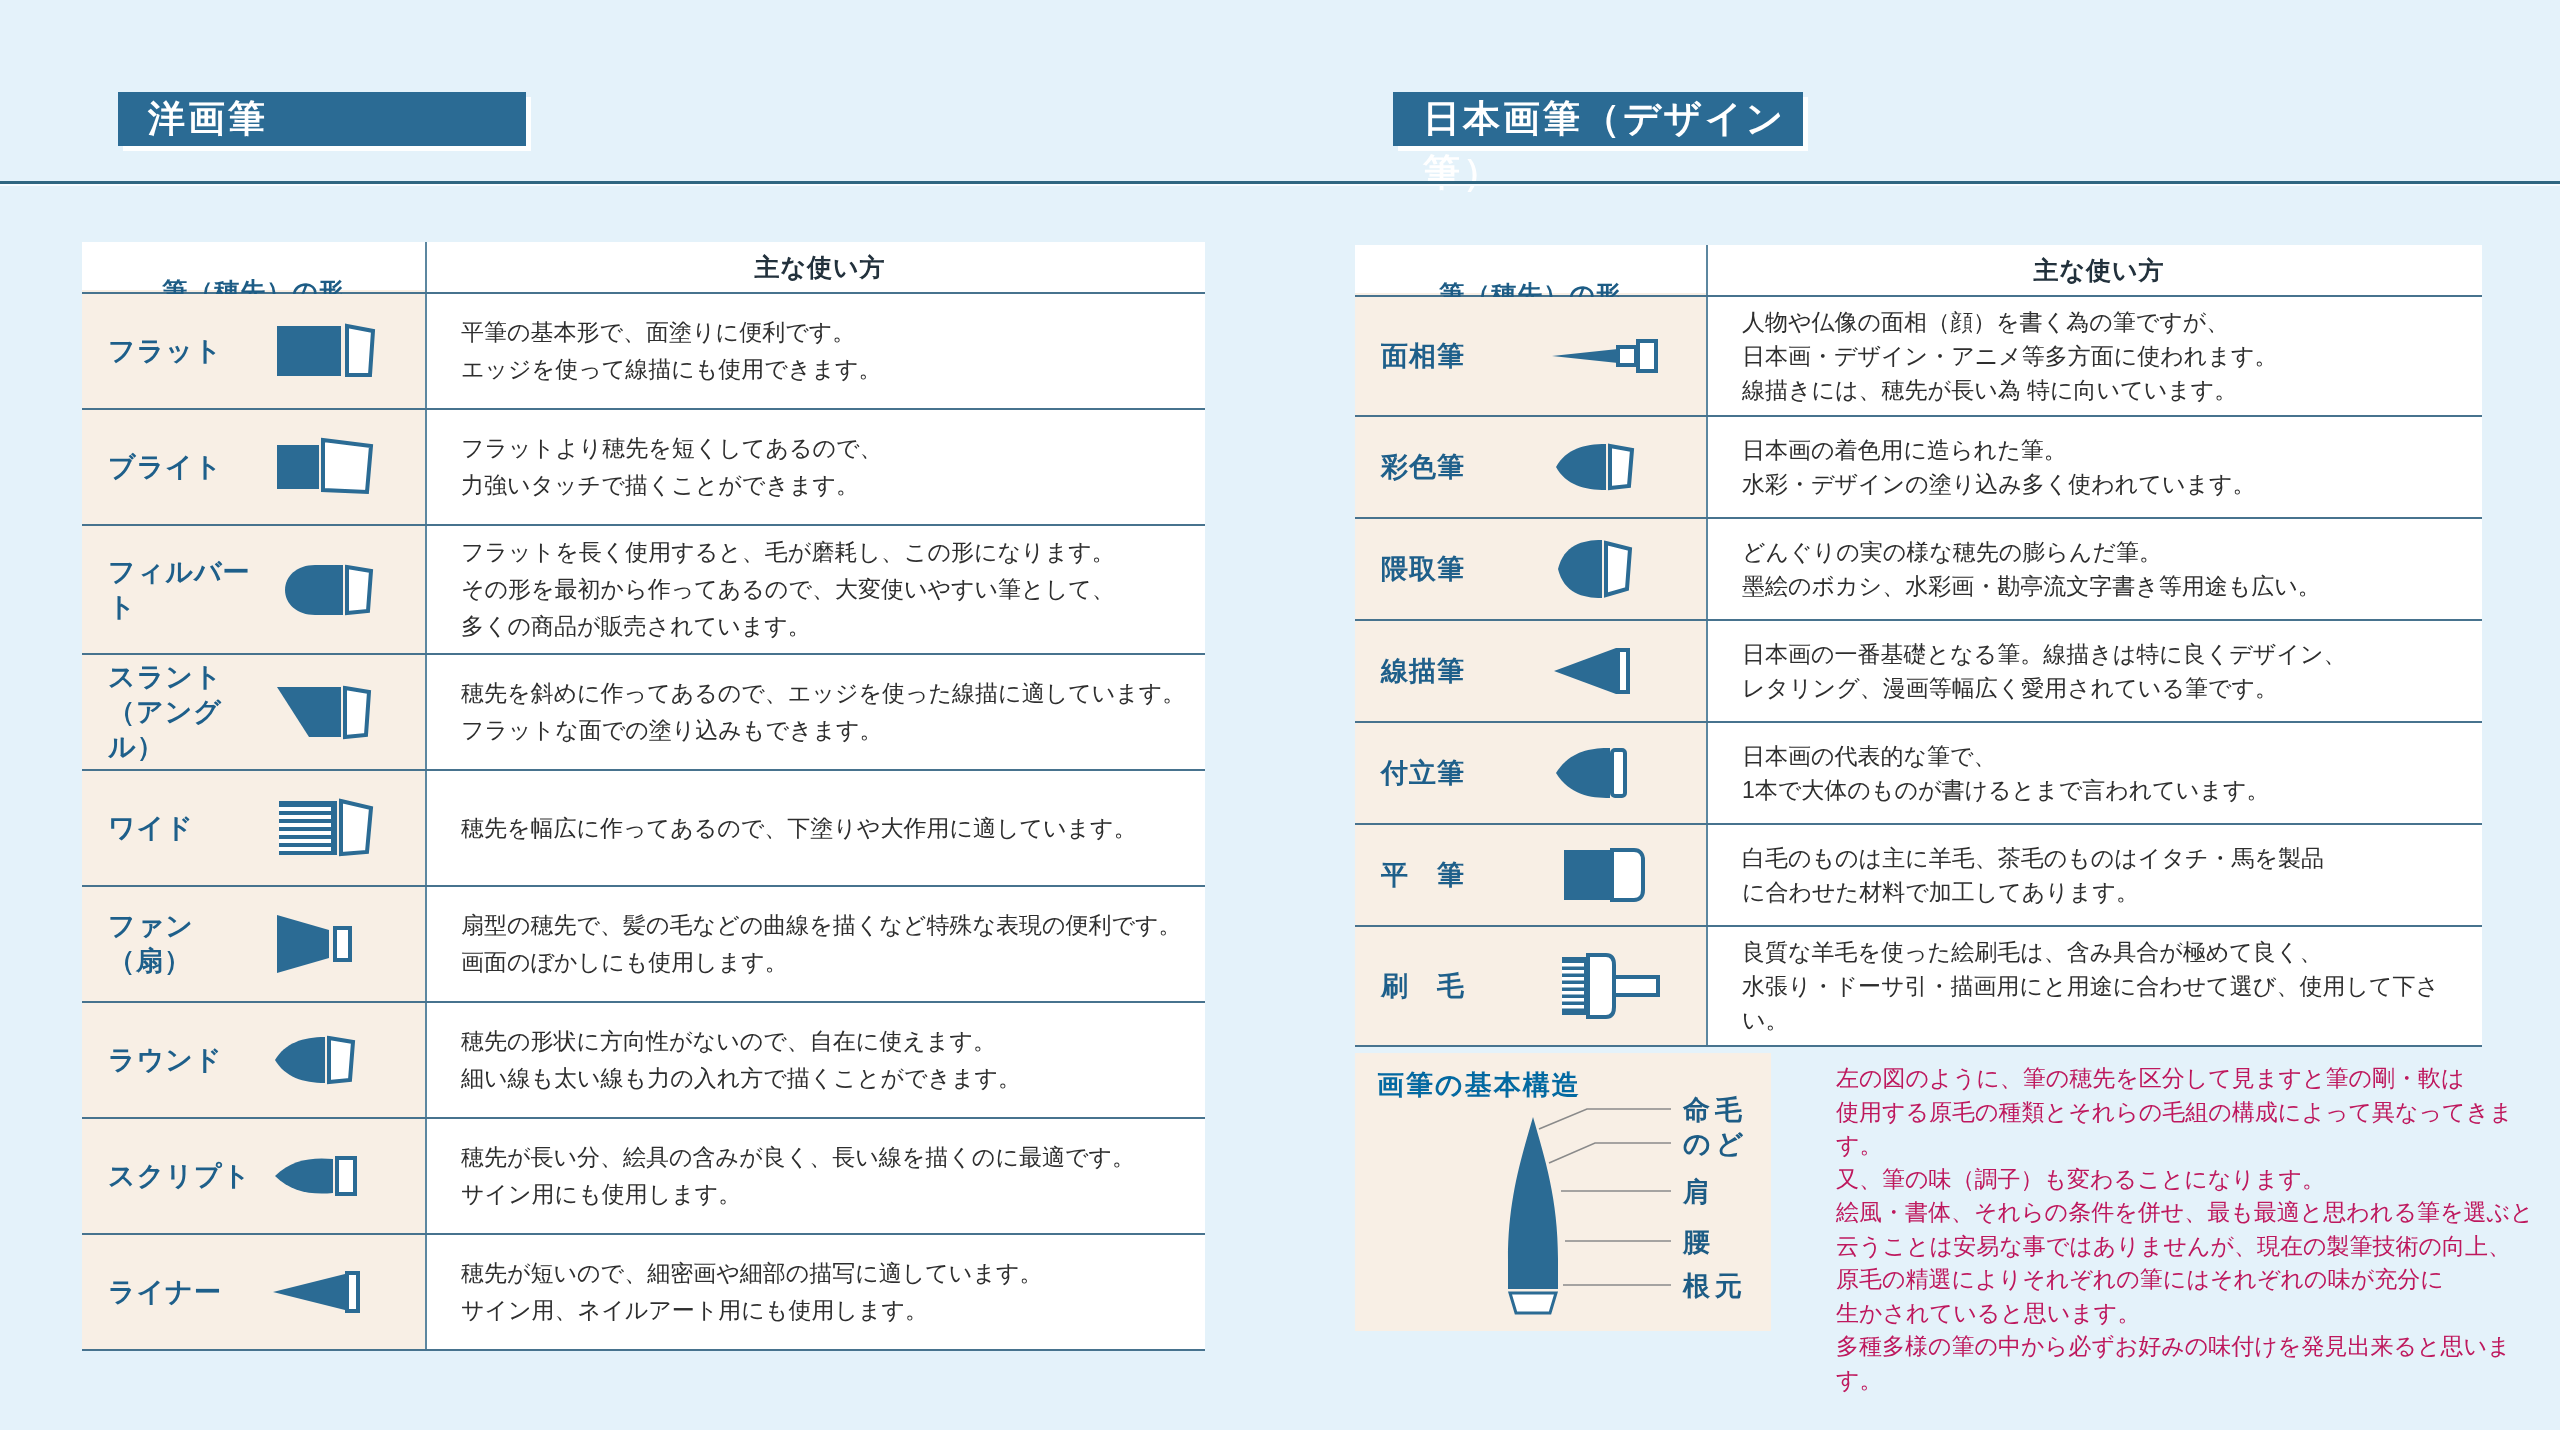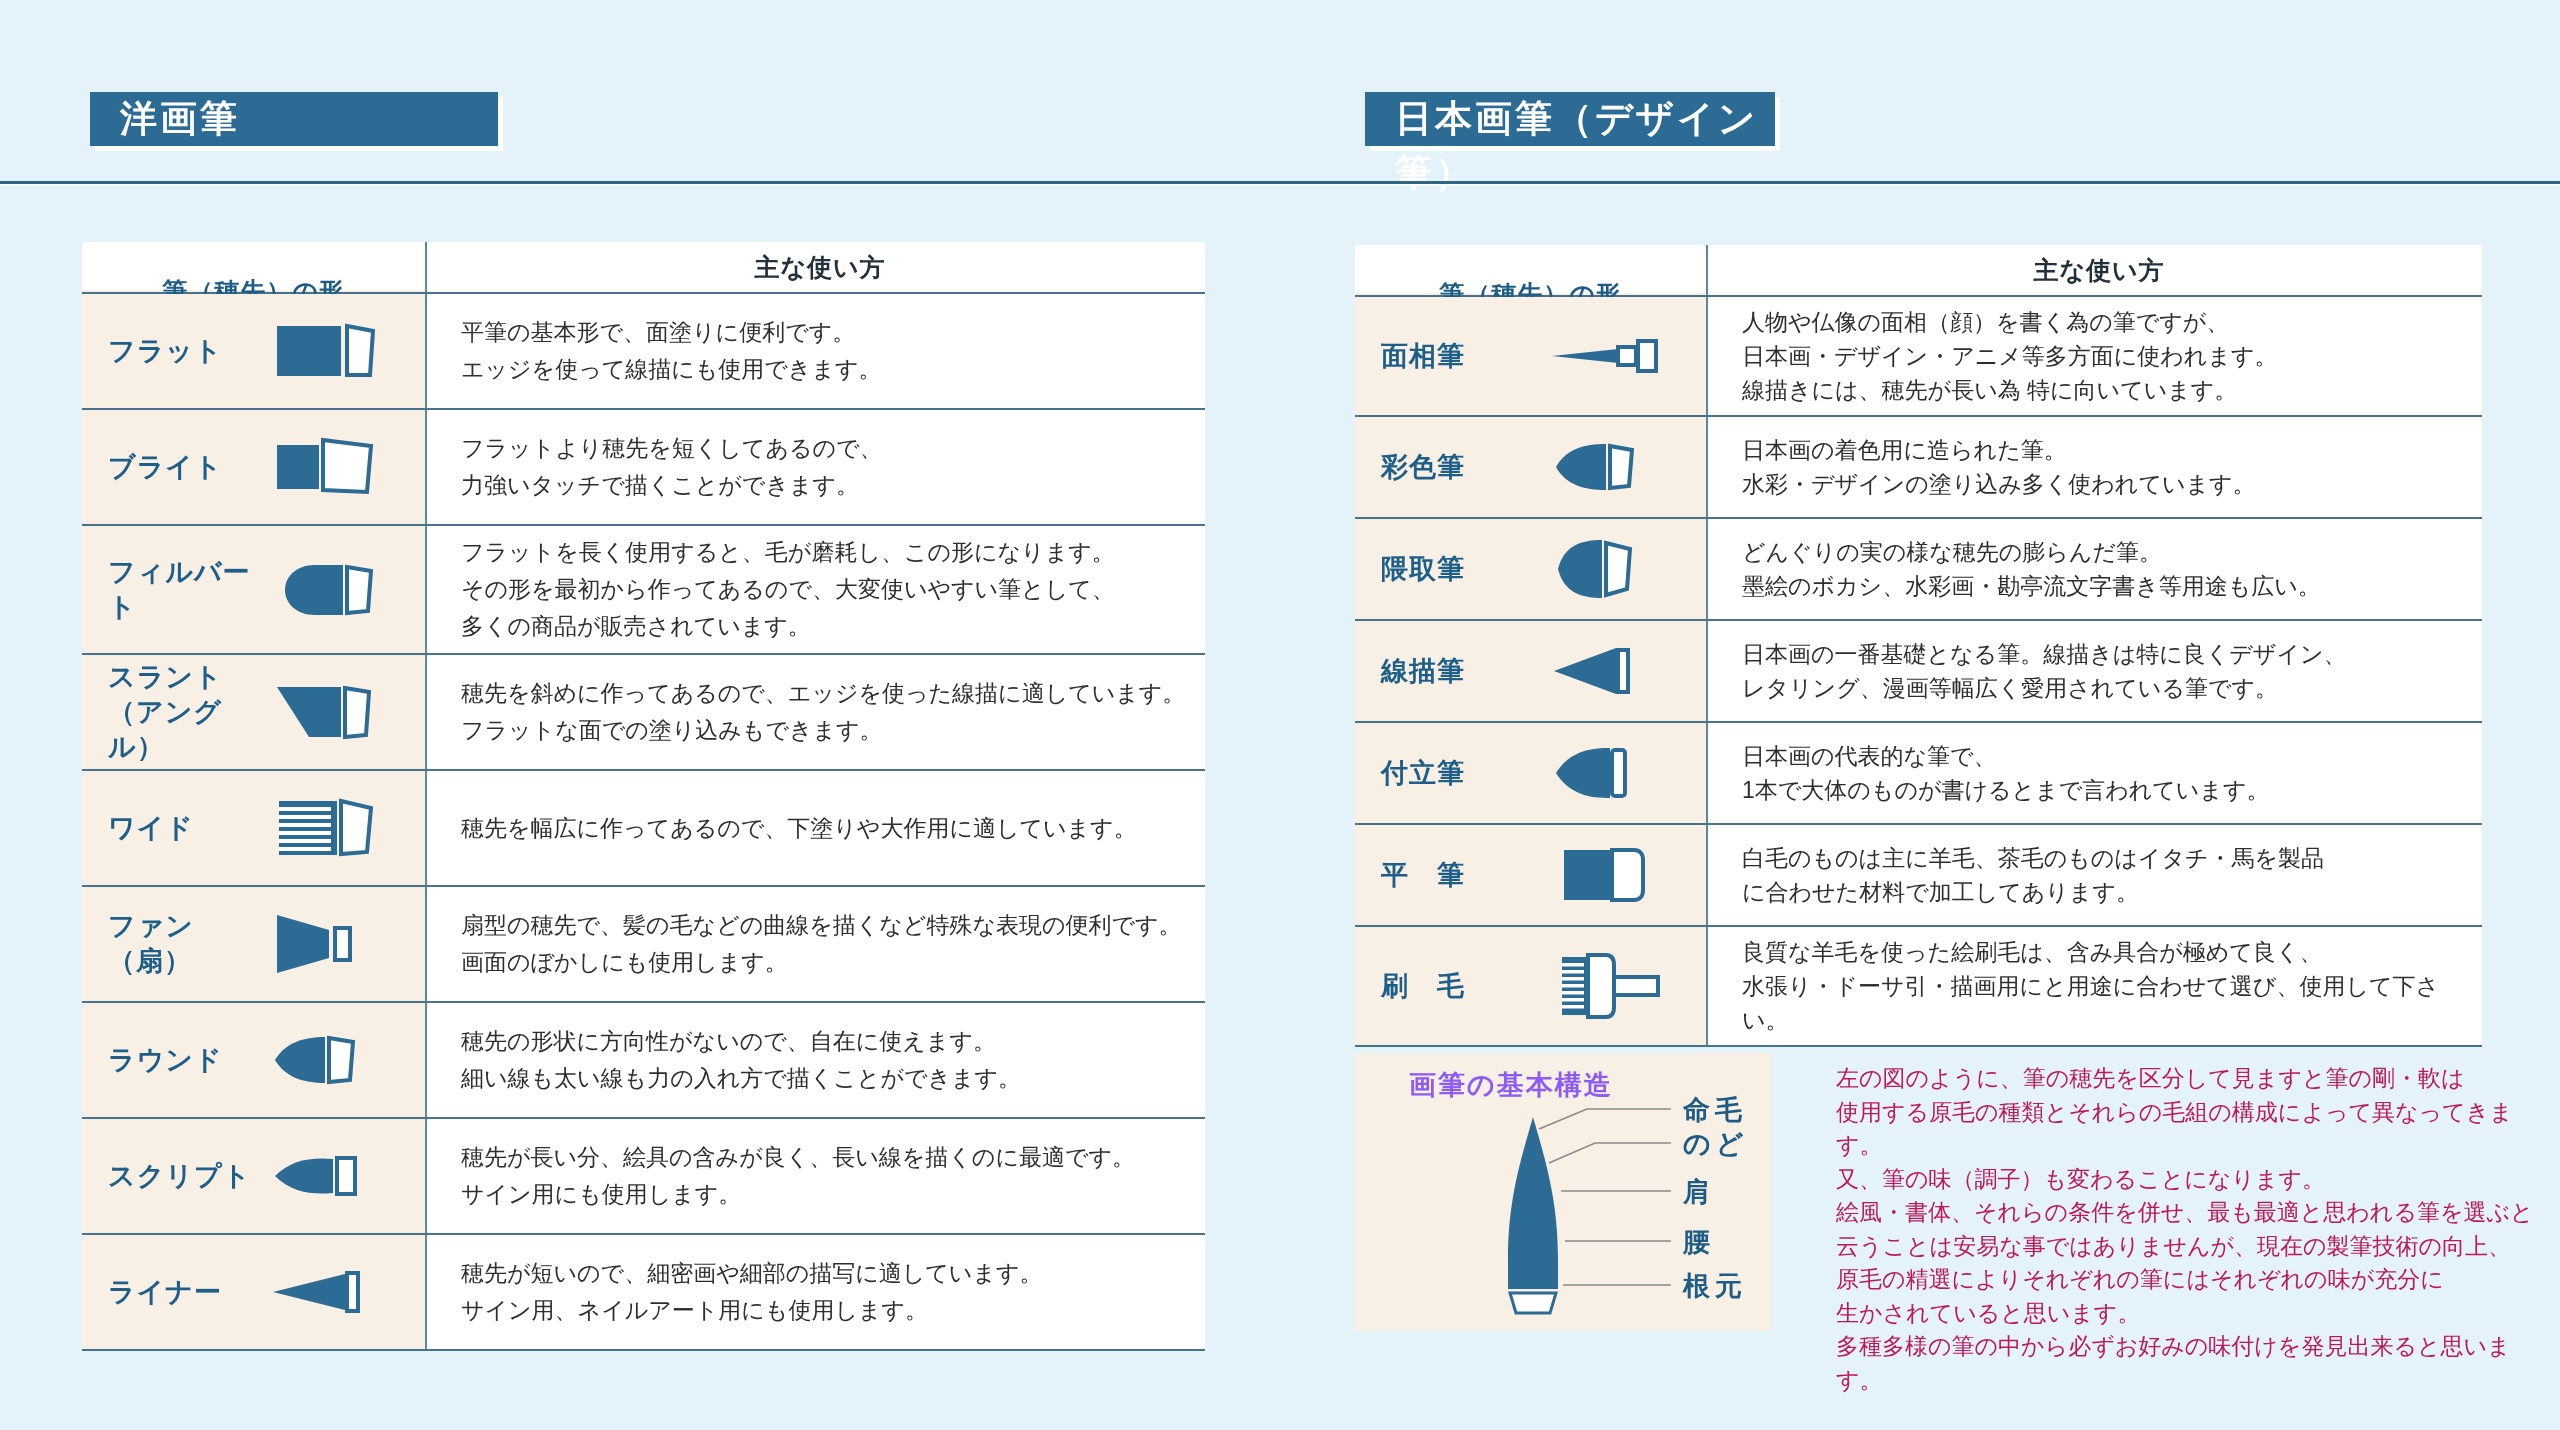"洋画筆" .titlebar { margin-left: none -> 28px }
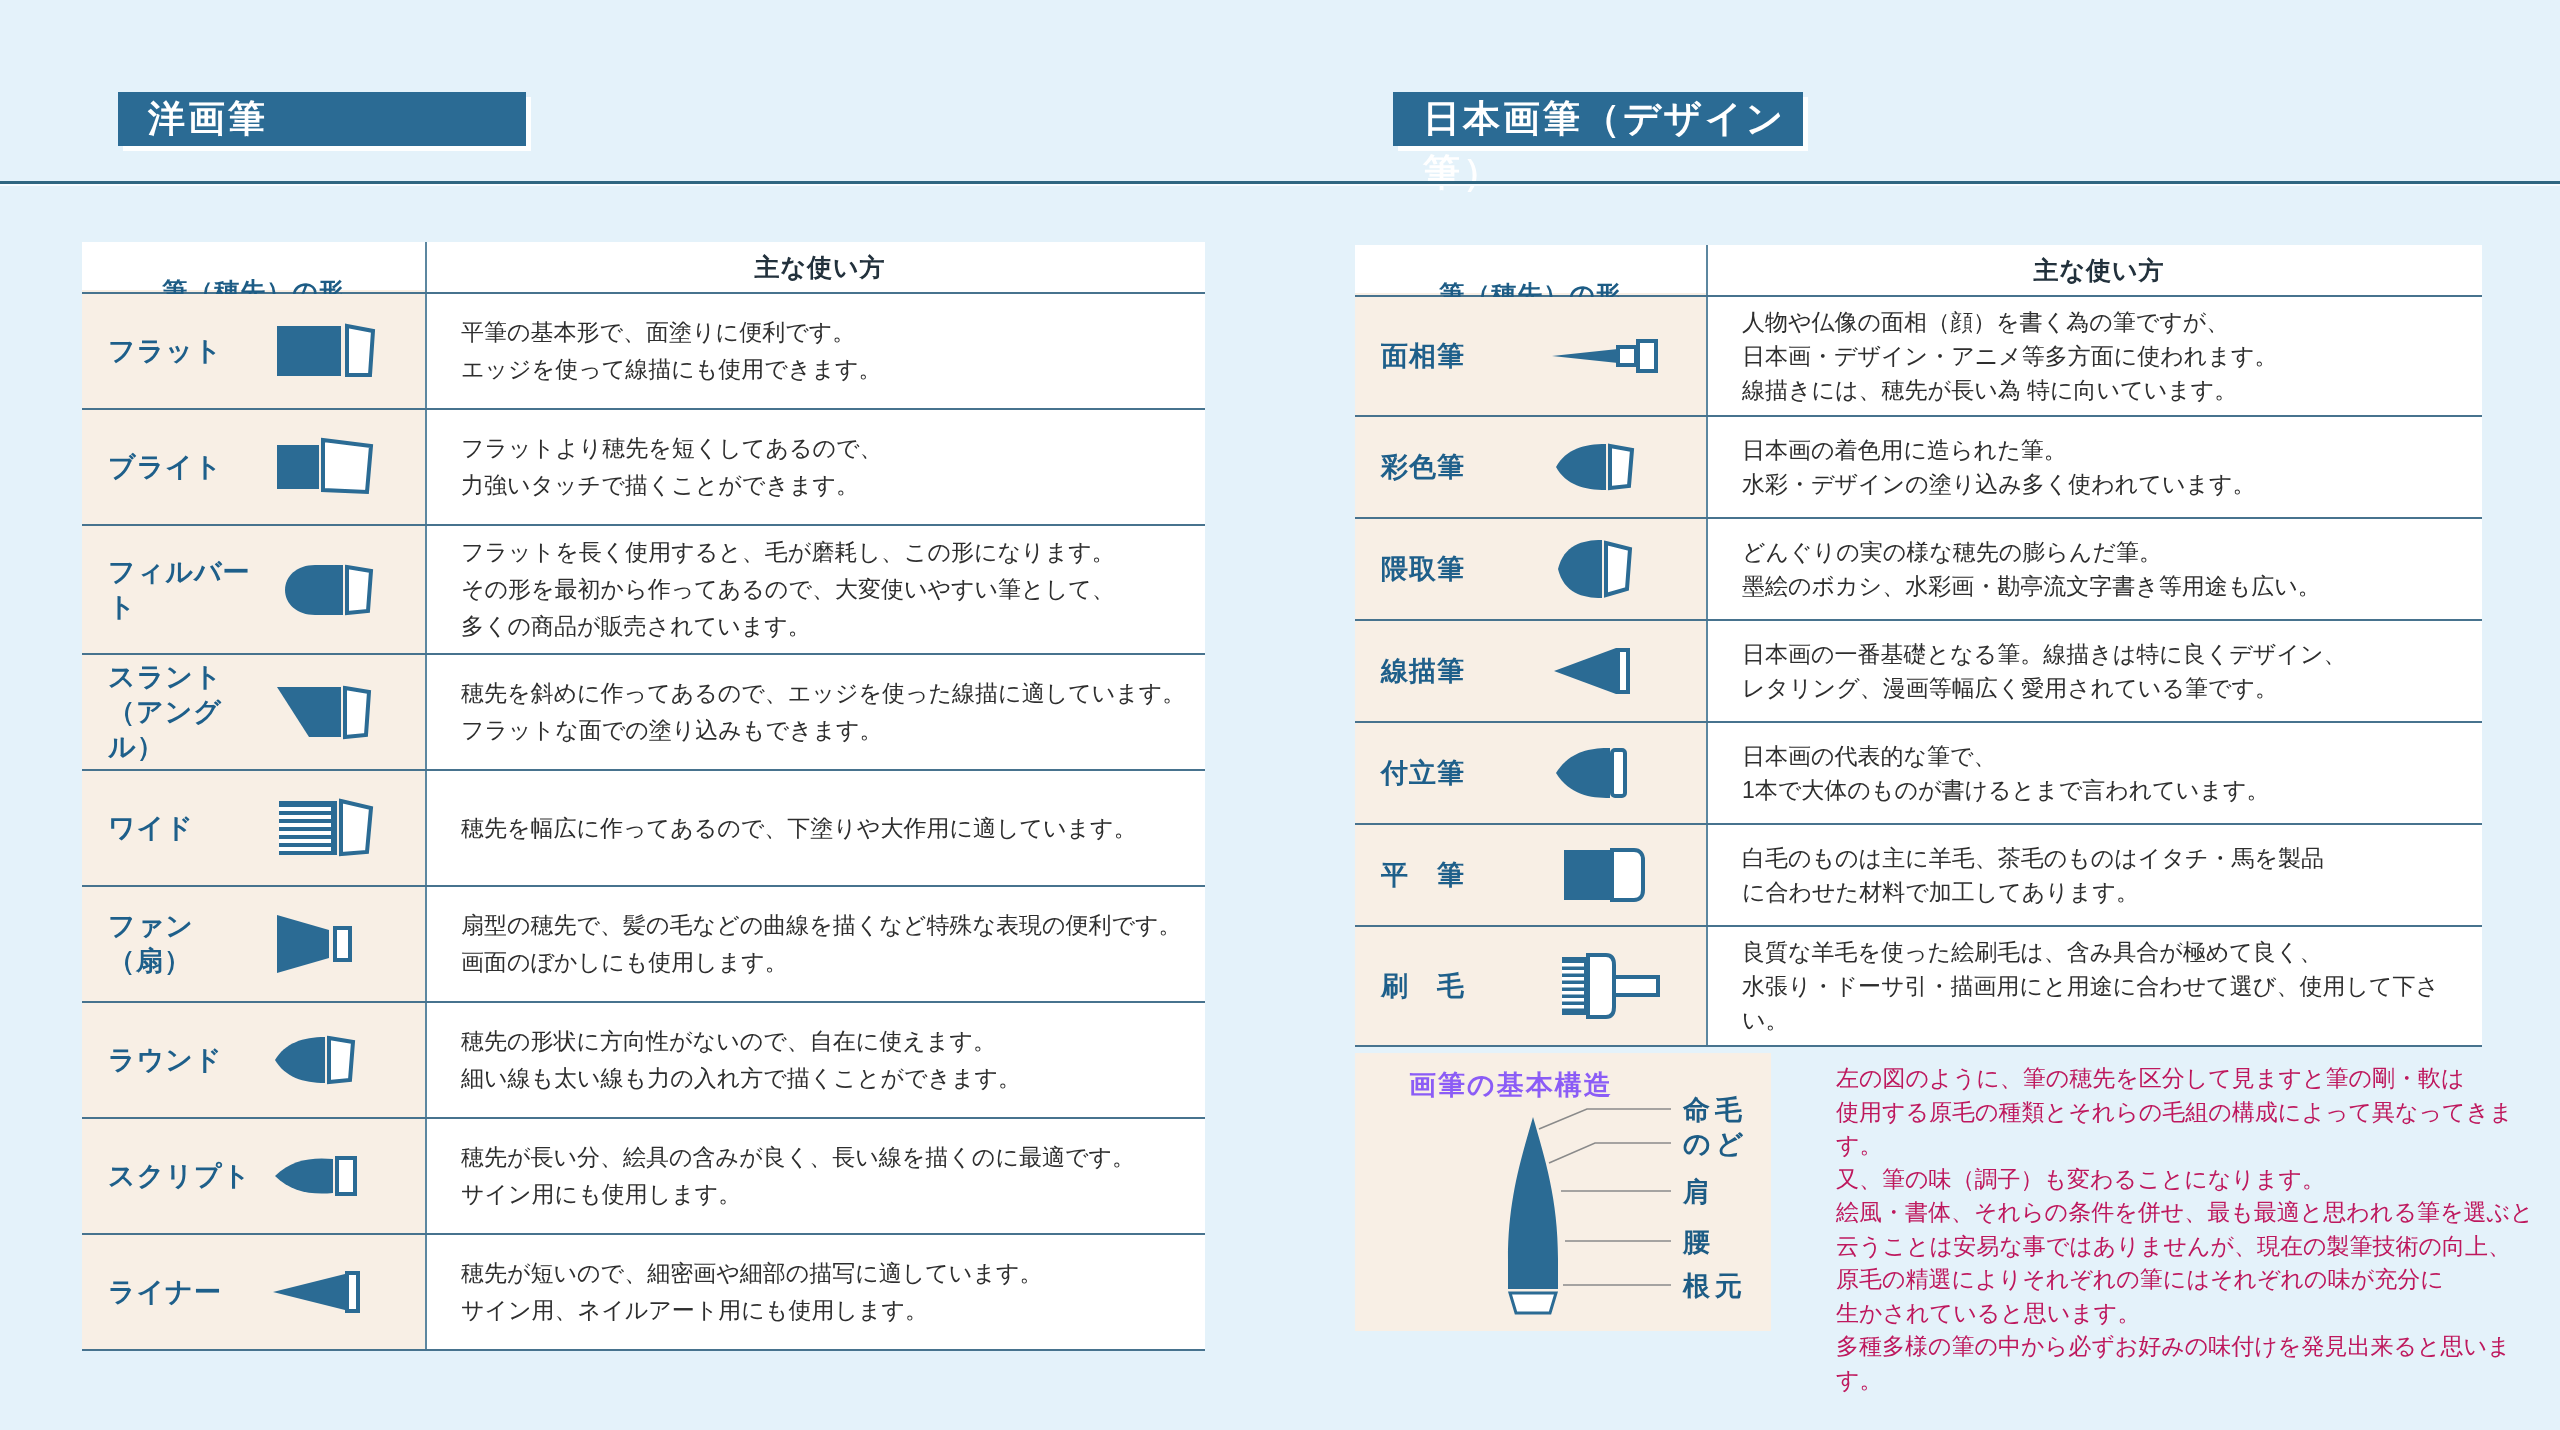"画筆の基本構造" .box-title { color: #8b5cf6 -> #0369a1; margin-left: 32px -> none }
